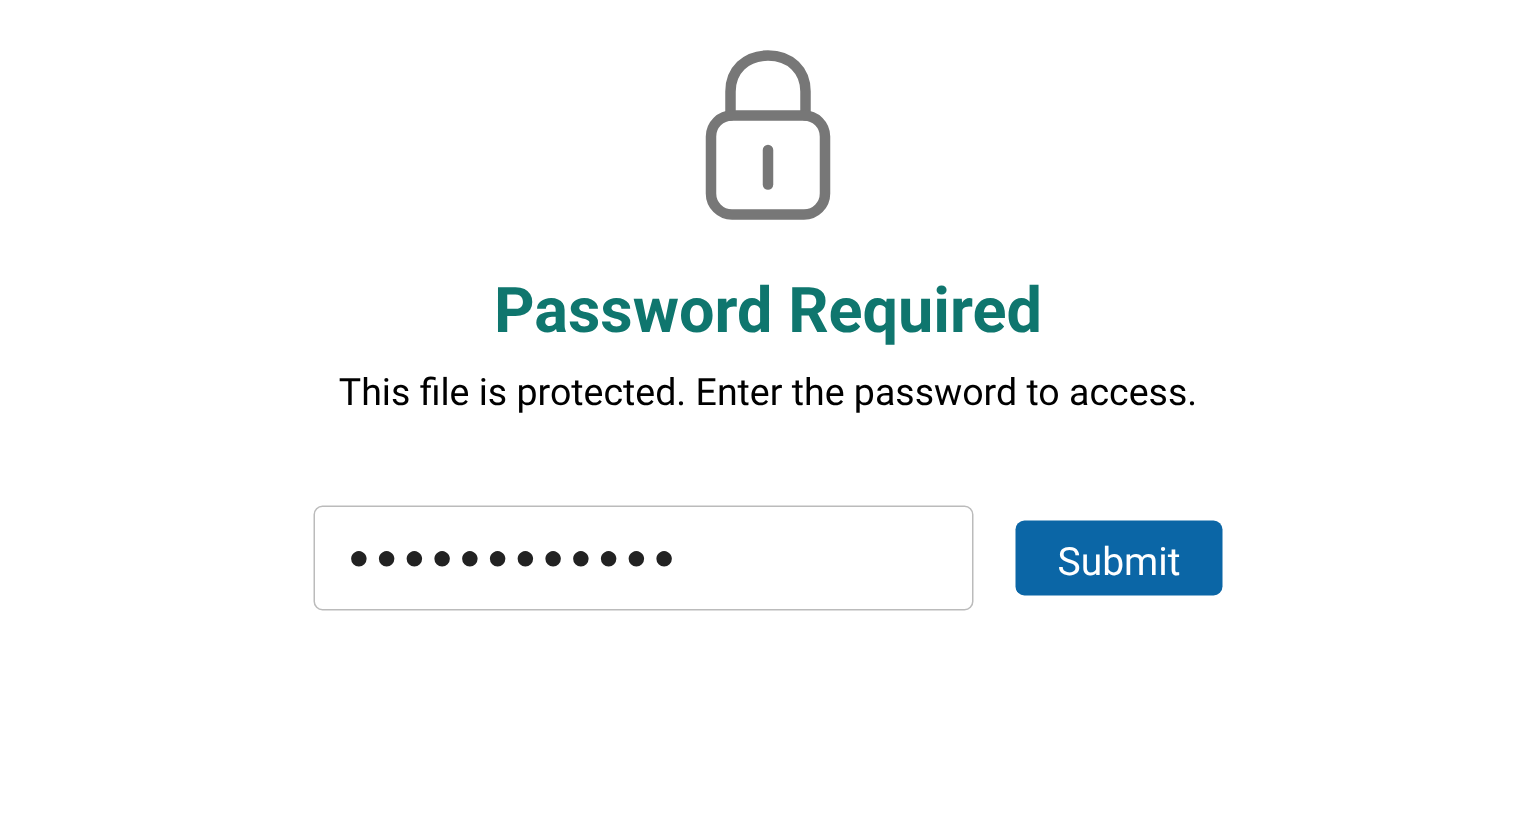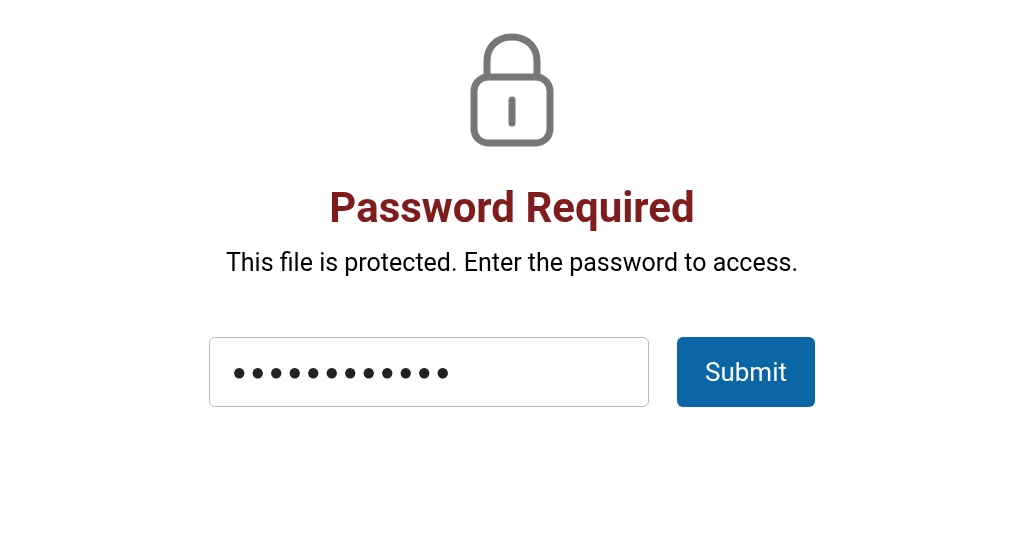"Password Required" .title { color: #7f1d1d -> #0f766e }
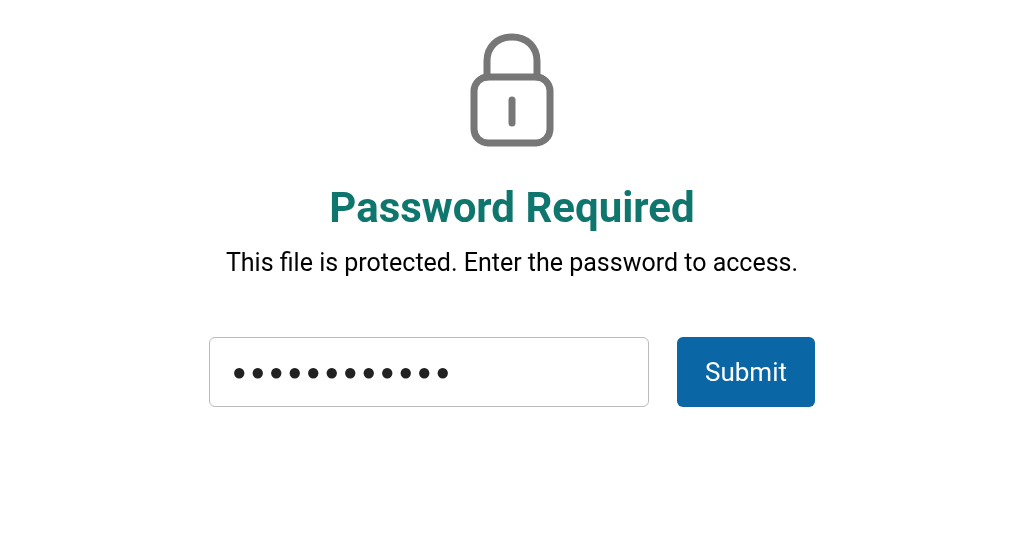"Submit" .submit-button { height: 70px -> 50px }
